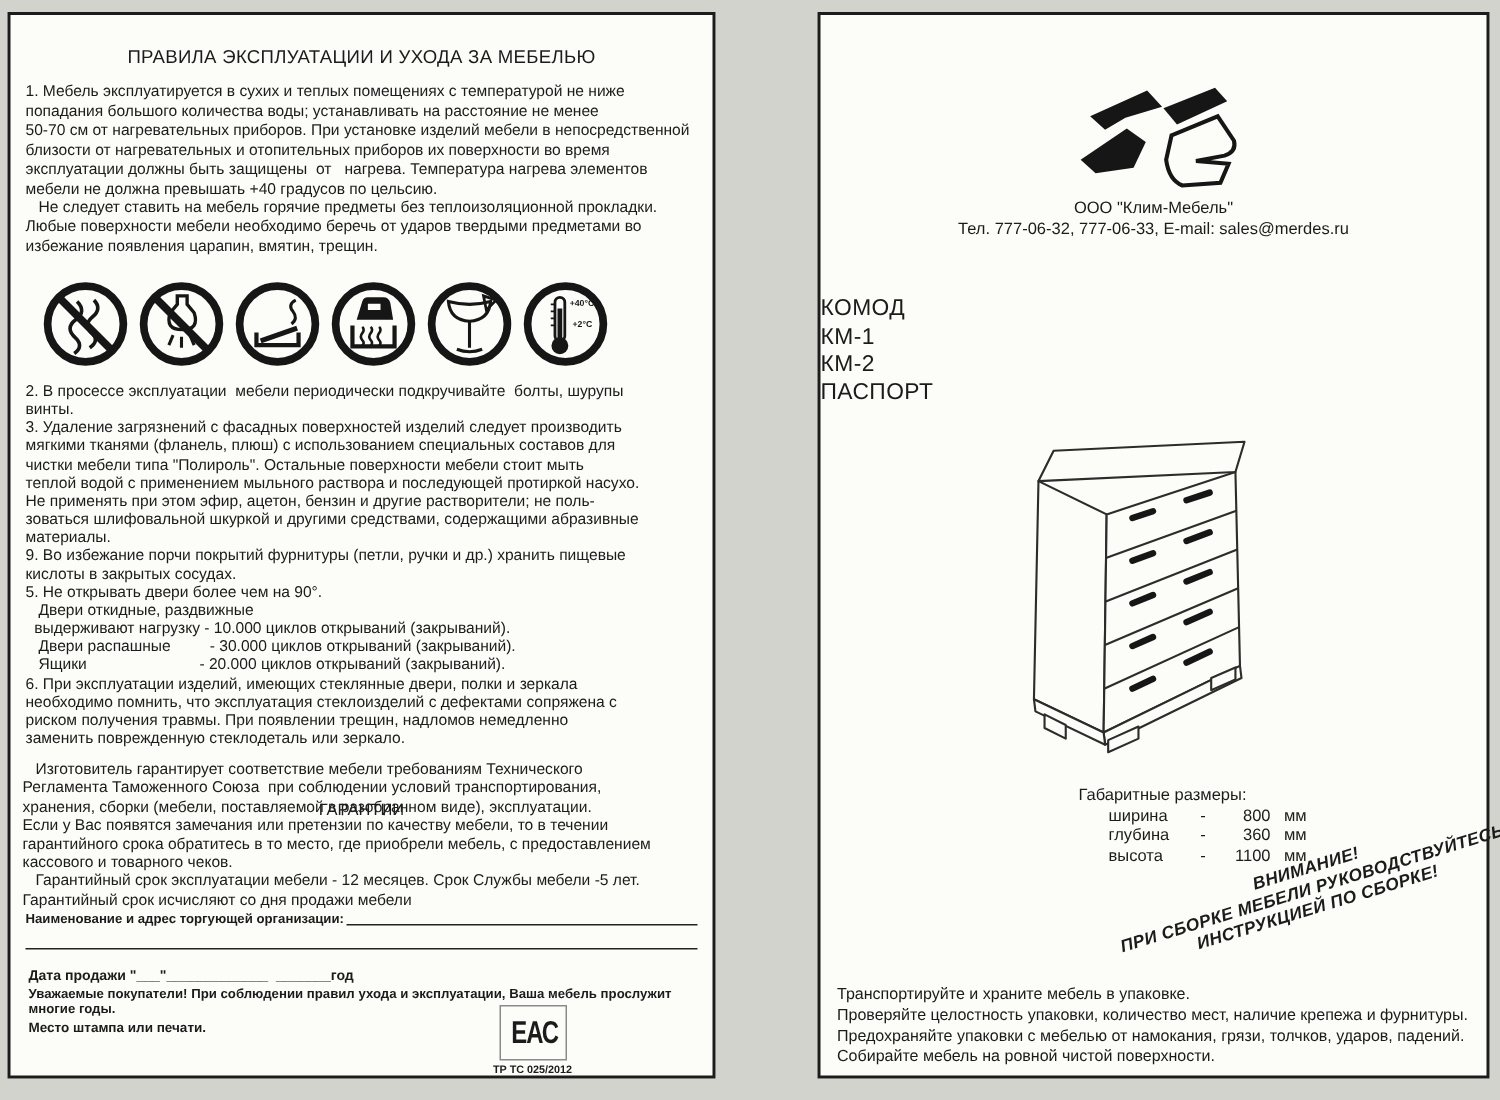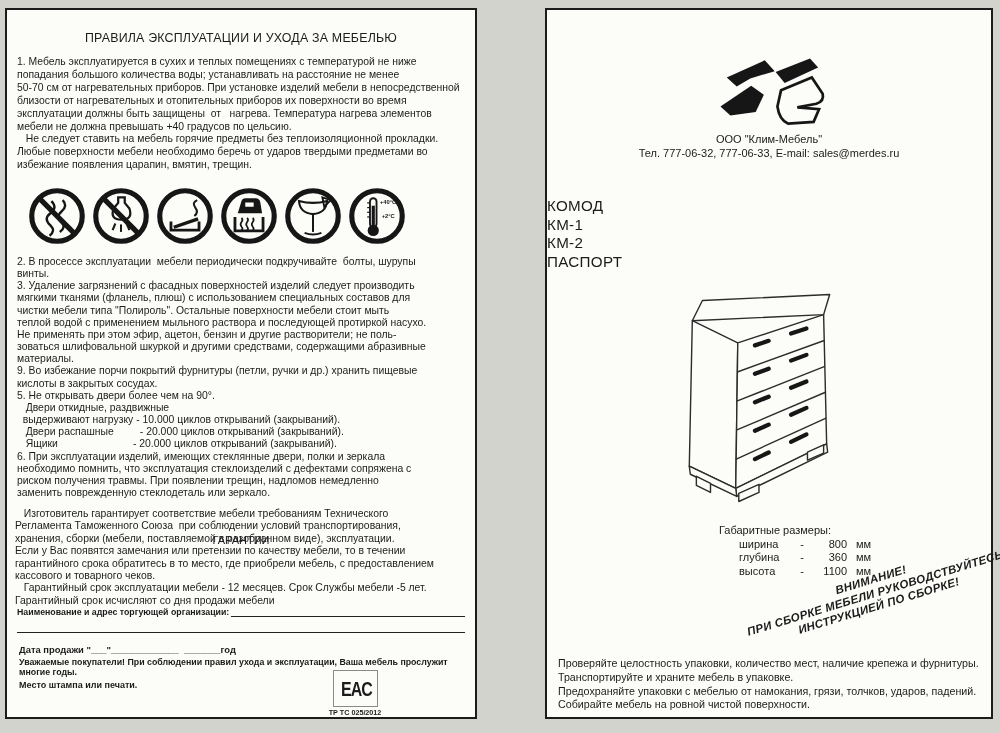"Двери распашные - 20.000 циклов" div.tline { text: 20.000 -> 30.000 }
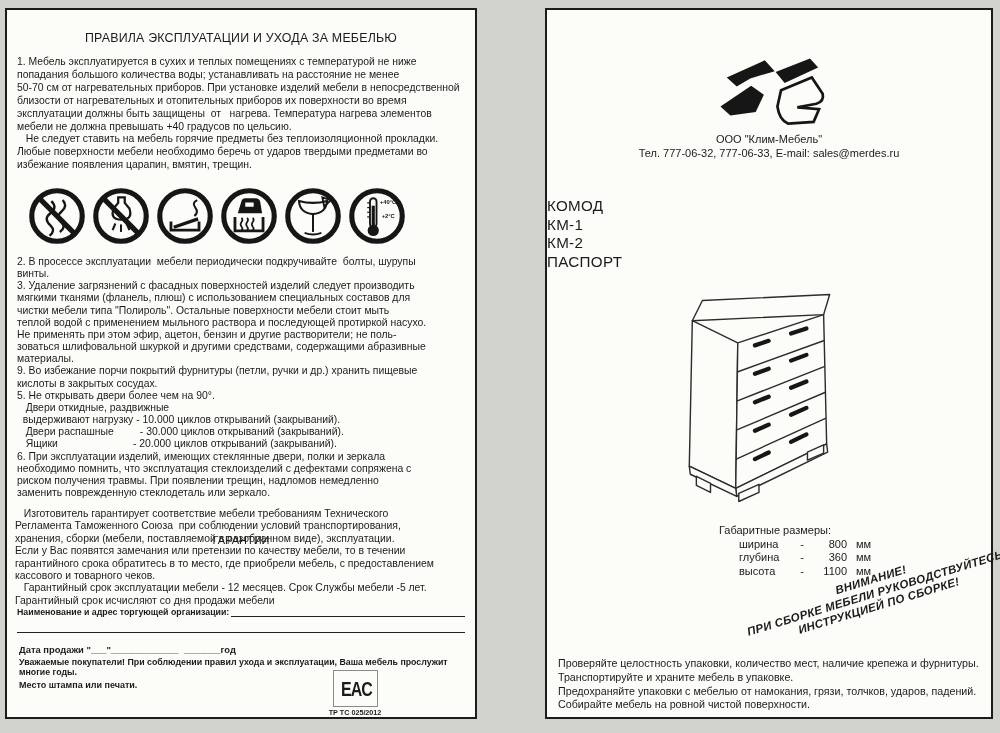"Проверяйте целостность упаковки," div { order: before "Транспортируйте и храните мебель в" -> after "Транспортируйте и храните мебель в" }
